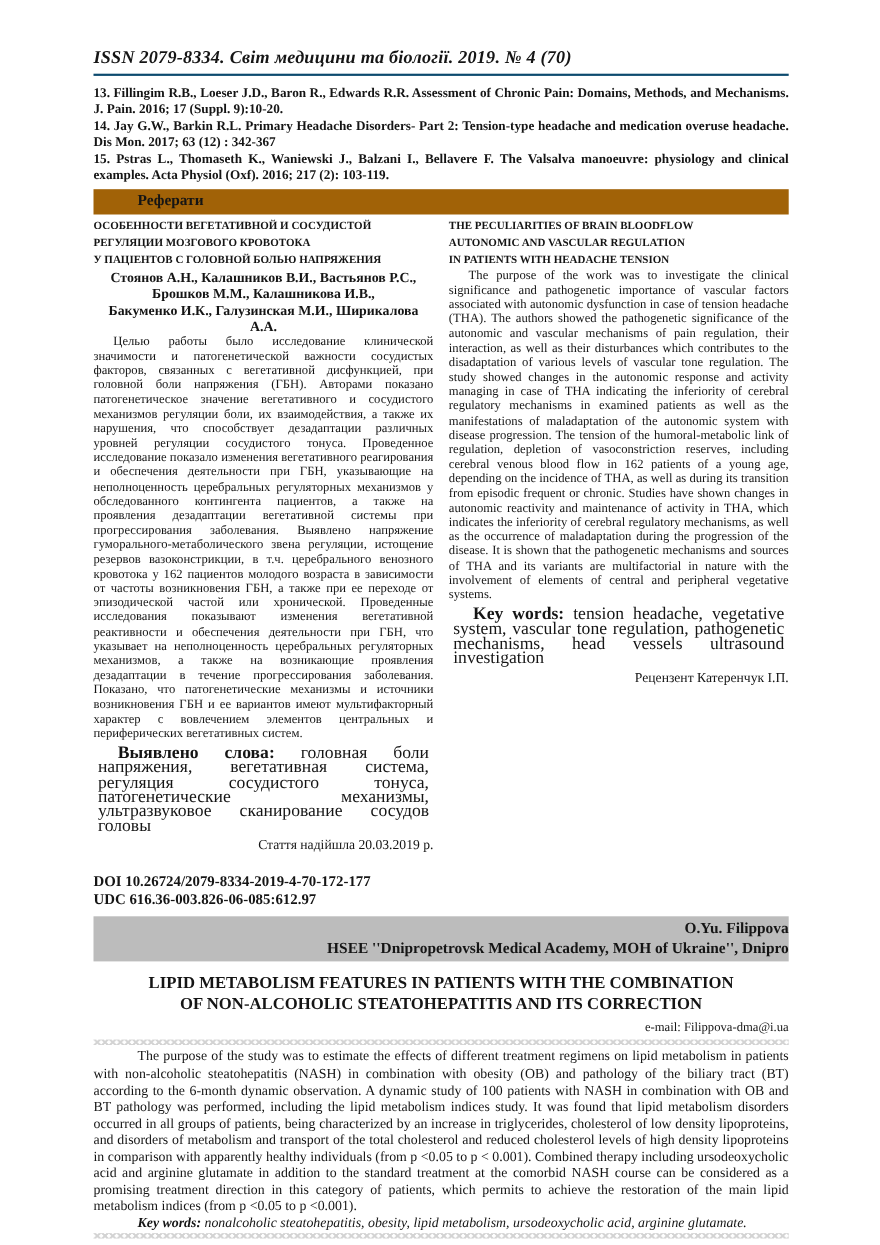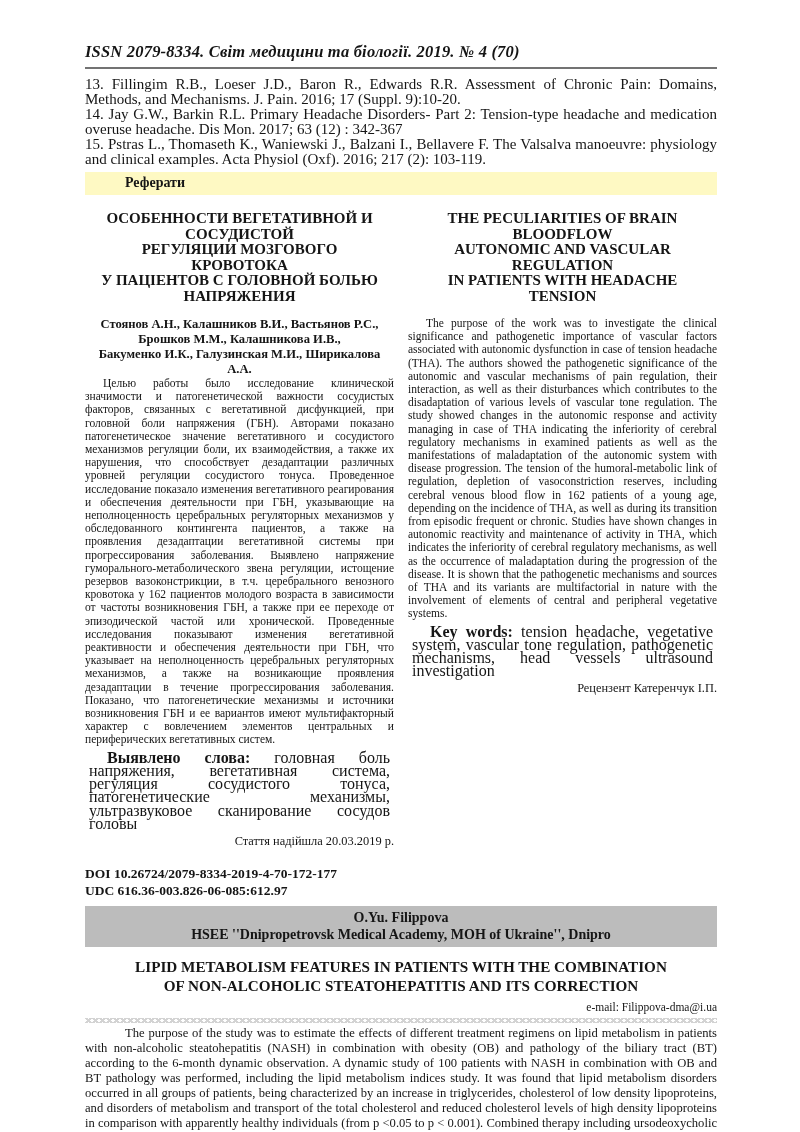"ISSN 2079-8334. Світ медицини та" .journal-header { border-bottom: 2px solid #737373 -> 2px solid #0c4a6e }
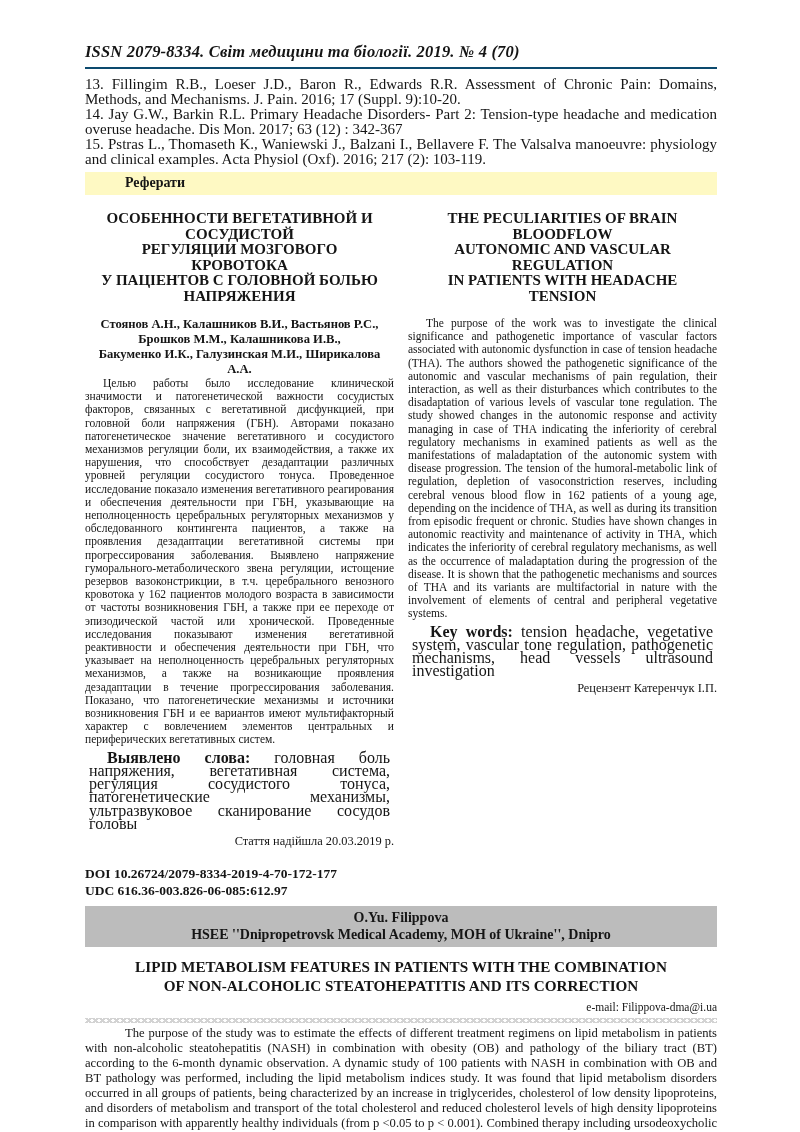"13. Fillingim R.B., Loeser J.D.," .refs p { font-size: 15px -> 12px; font-weight: none -> bold }
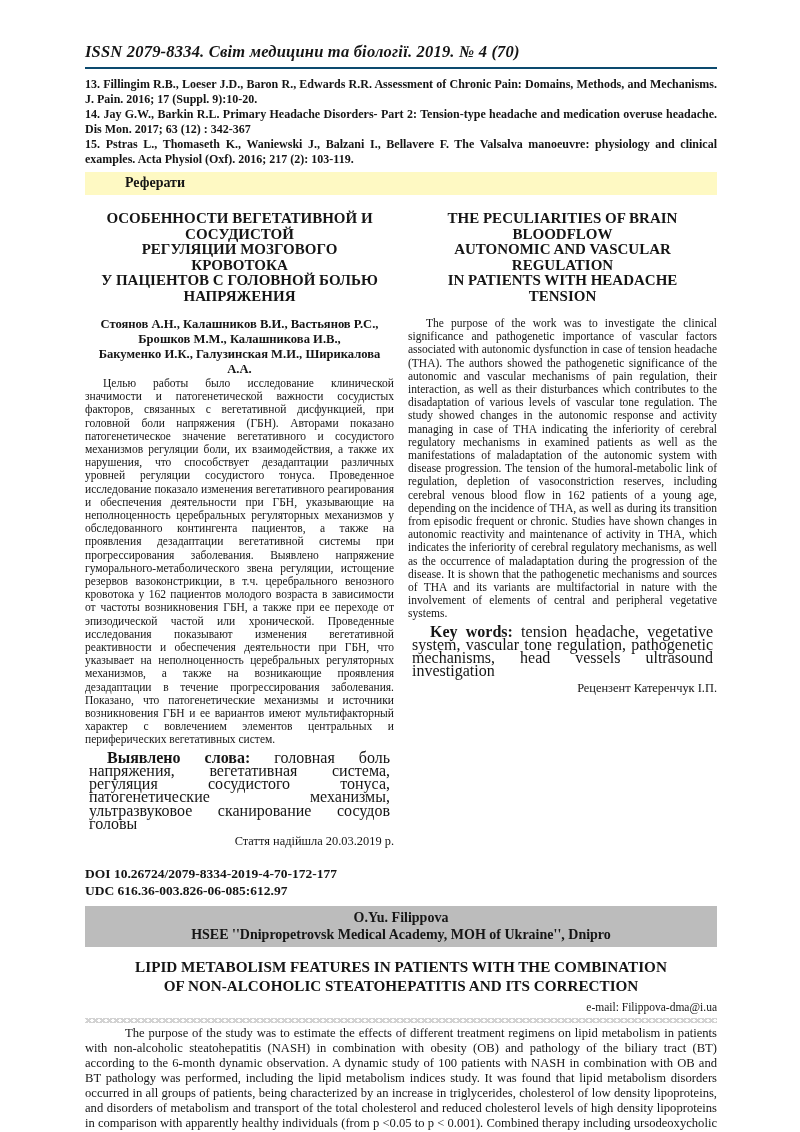"Реферати" .section-bar { background: #fef9c3 -> #a16207 }
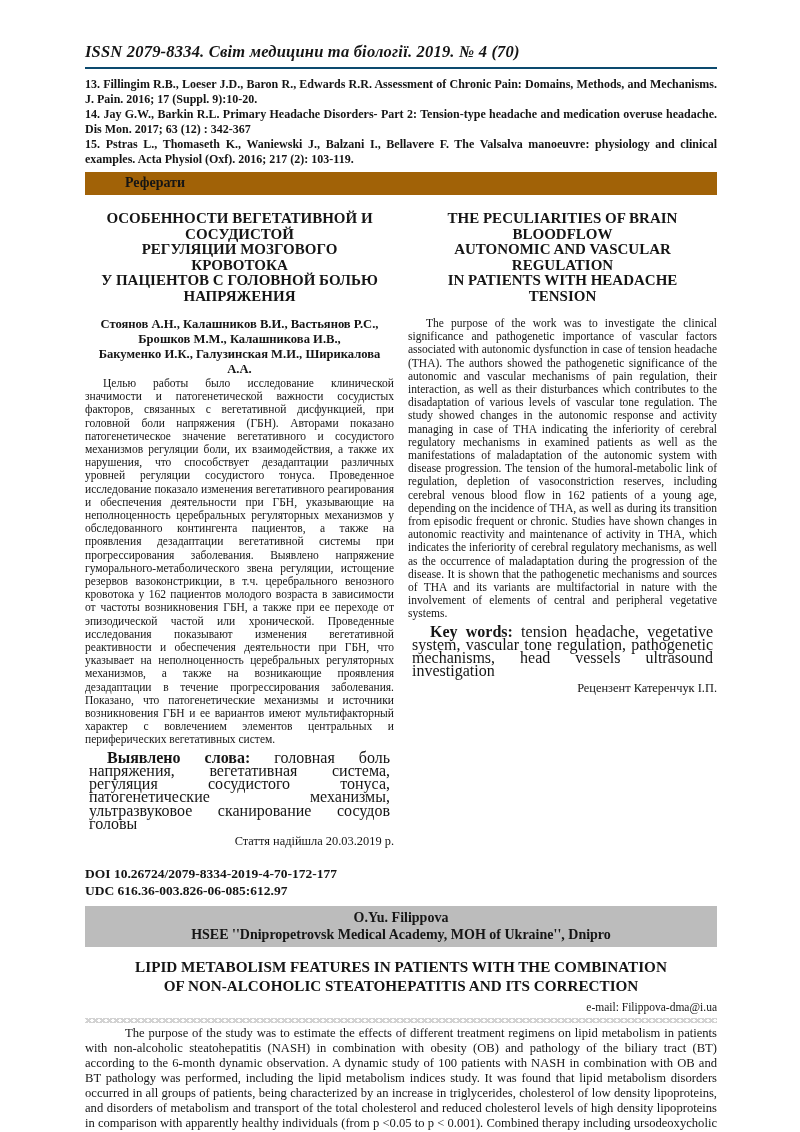"ОСОБЕННОСТИ ВЕГЕТАТИВНОЙ И СОСУДИСТОЙ" .col-title { font-size: 15px -> 10px; margin: 13px -> 0; text-align: center -> left }
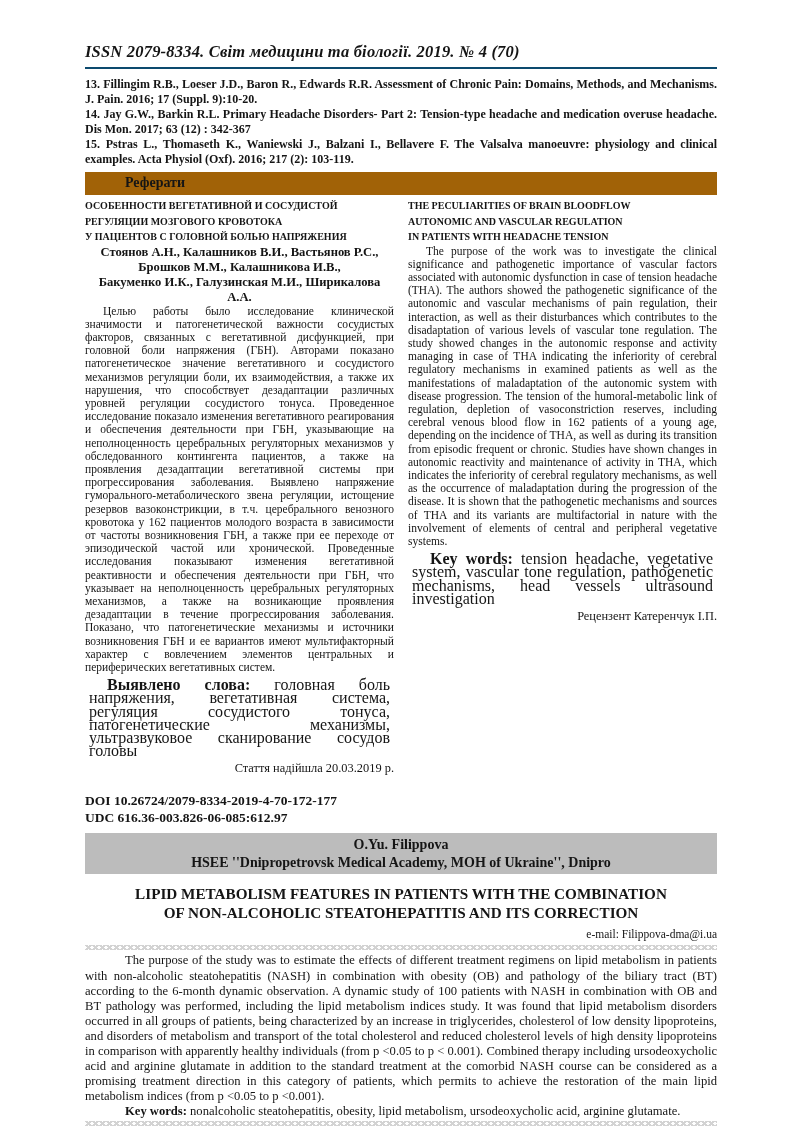"головная боль напряжения, вегетативная" span { text: боль -> боли }
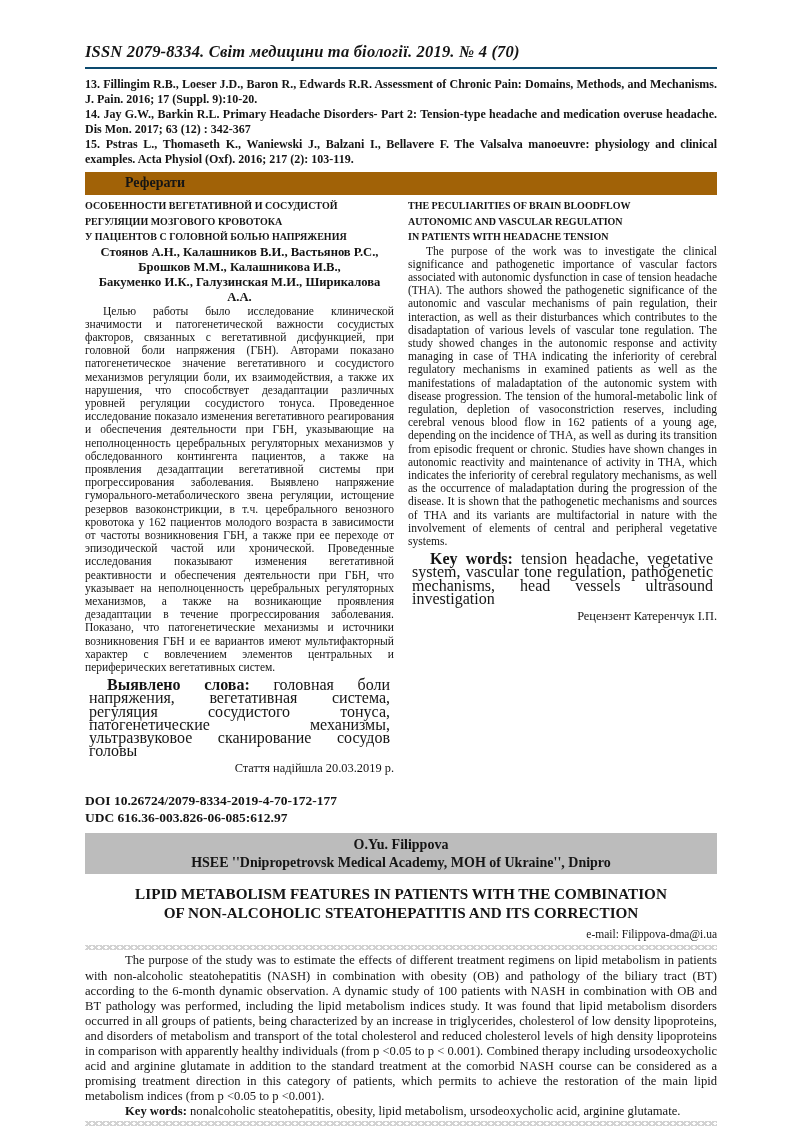"O.Yu. Filippova" .author-bar { text-align: center -> right }
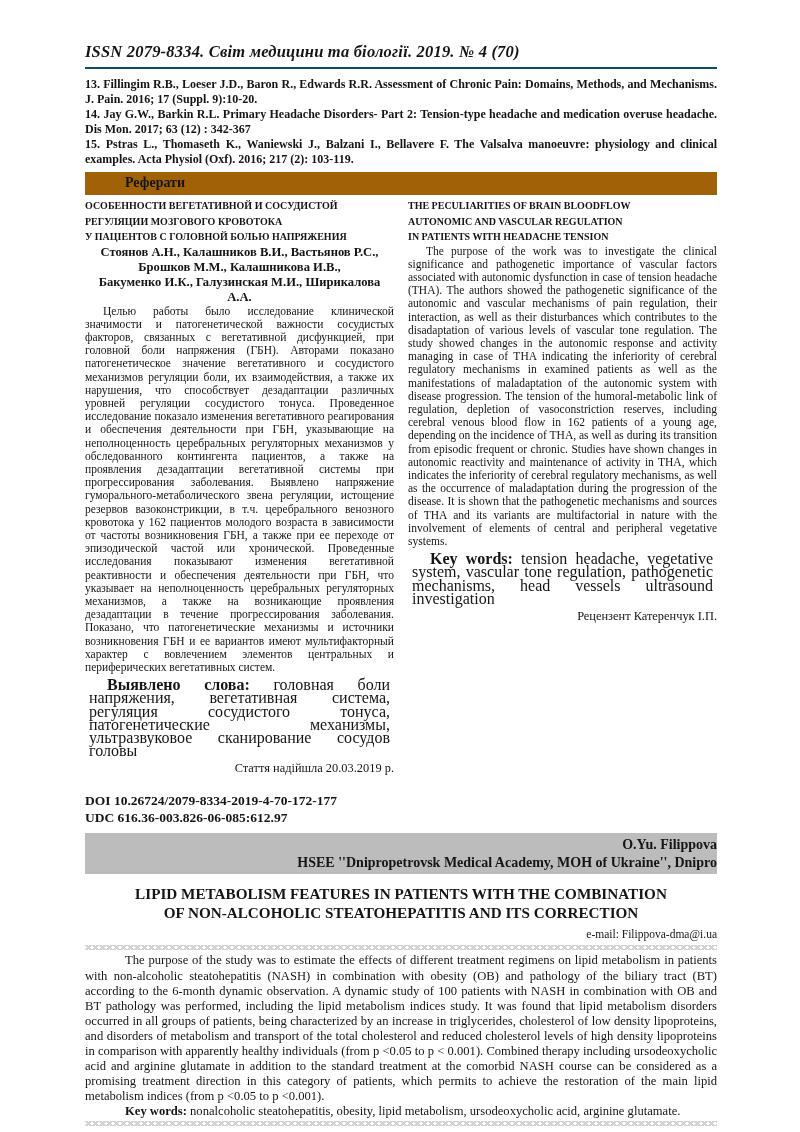"Key words: nonalcoholic steatohepatitis," .kw-main { font-style: none -> italic }
